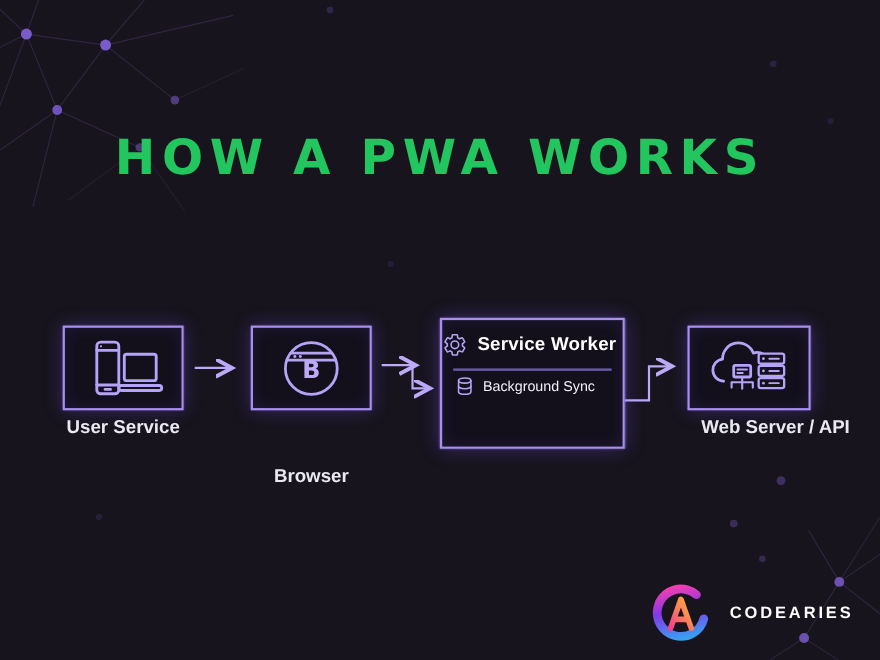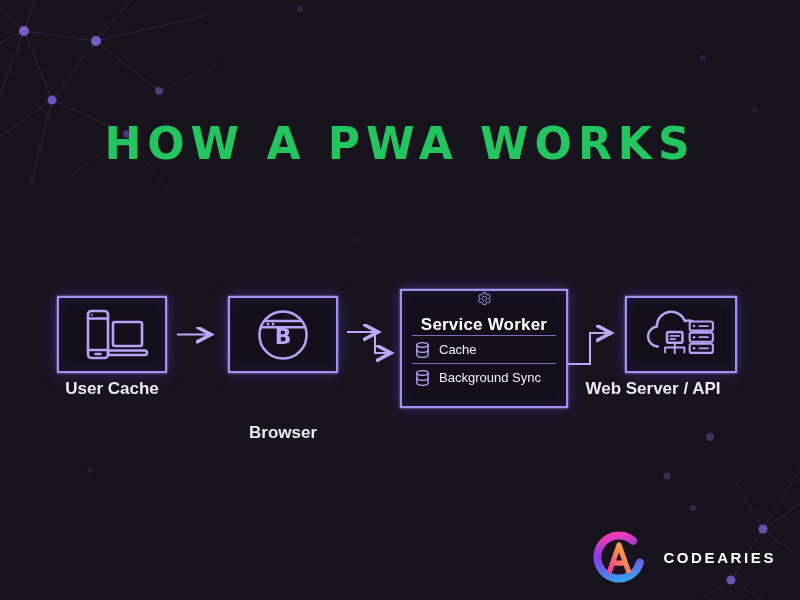"Service Worker" .sw-header { flex-direction: column -> none }
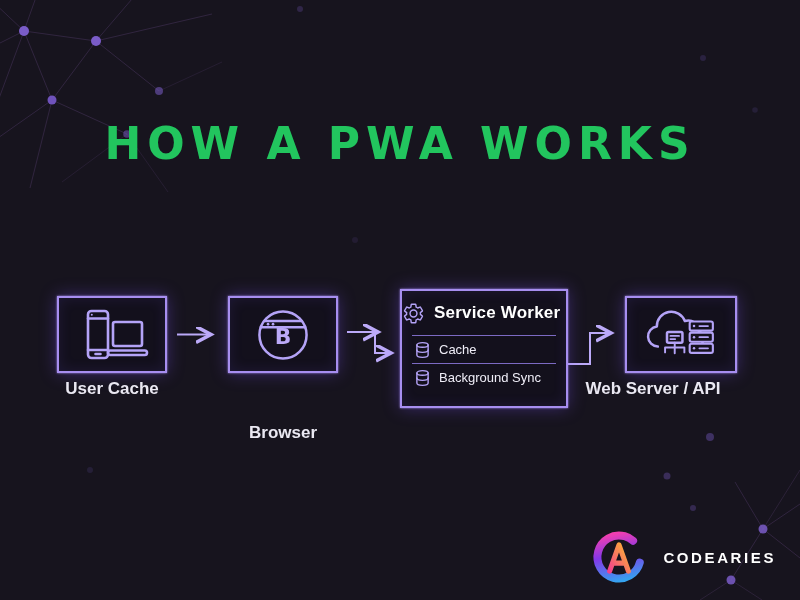"Cache" div.sw-row { html: <div> <svg> <g> <ellipse></ellipse> <path></path> <path></path> </g> </svg> <span>Cache</span> </div> -> none }
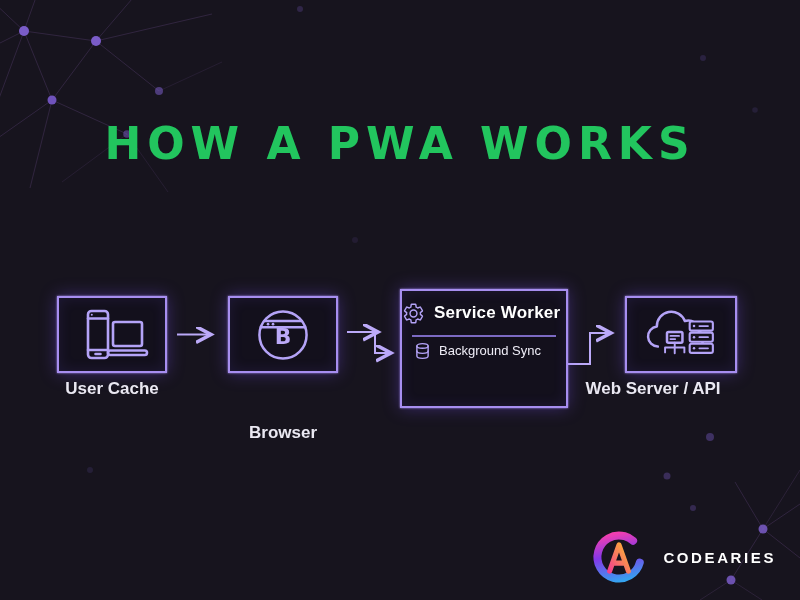"User Cache" div.node-label { text: Cache -> Service }
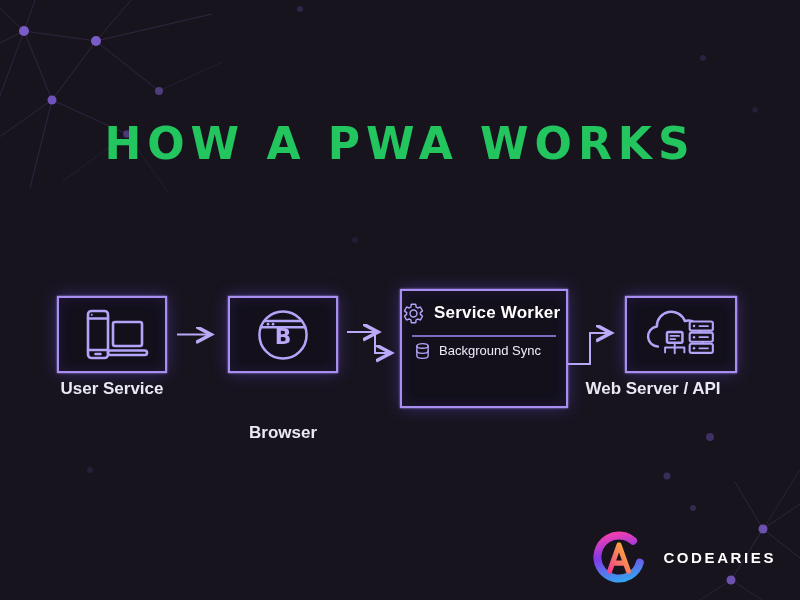"Web Server / API" #label-web-server { left: 568px -> 620px }
